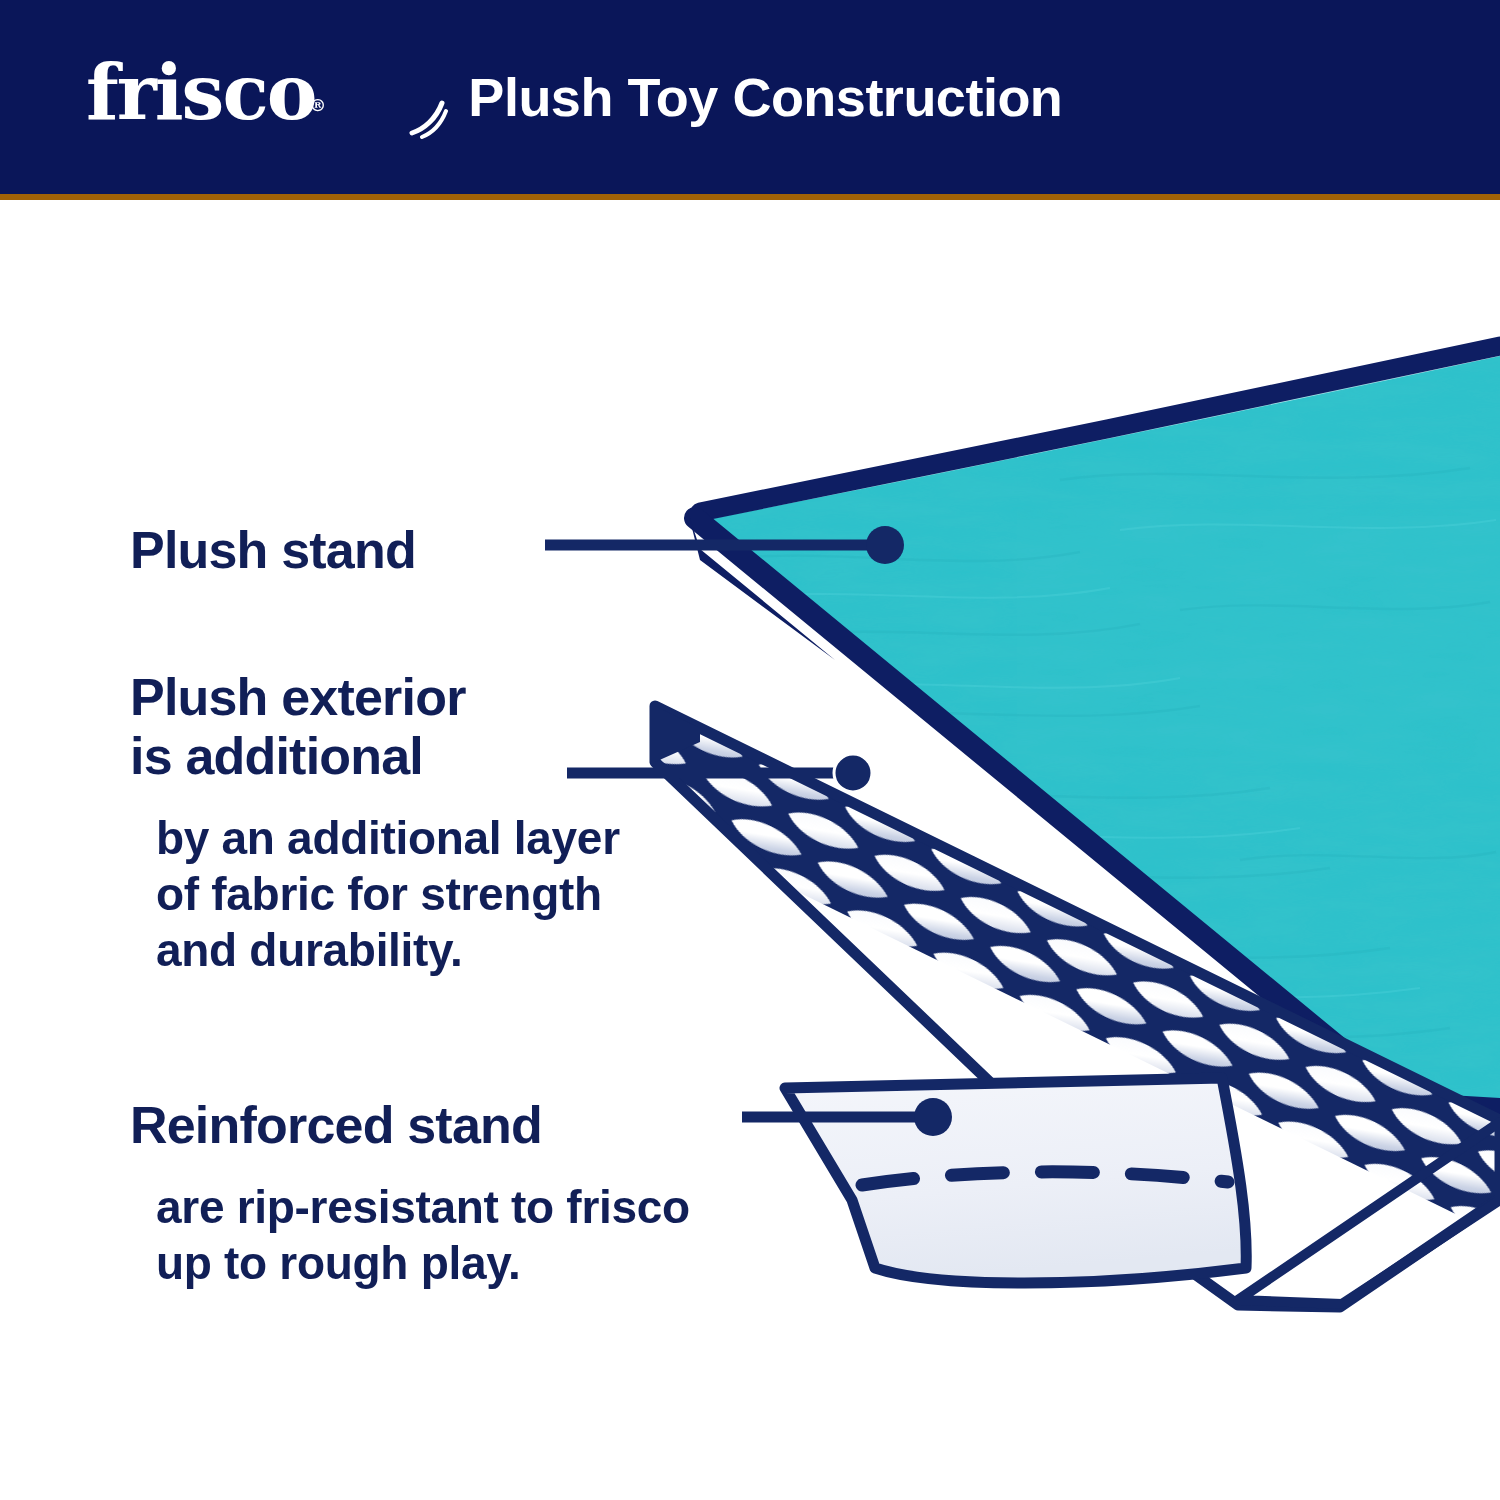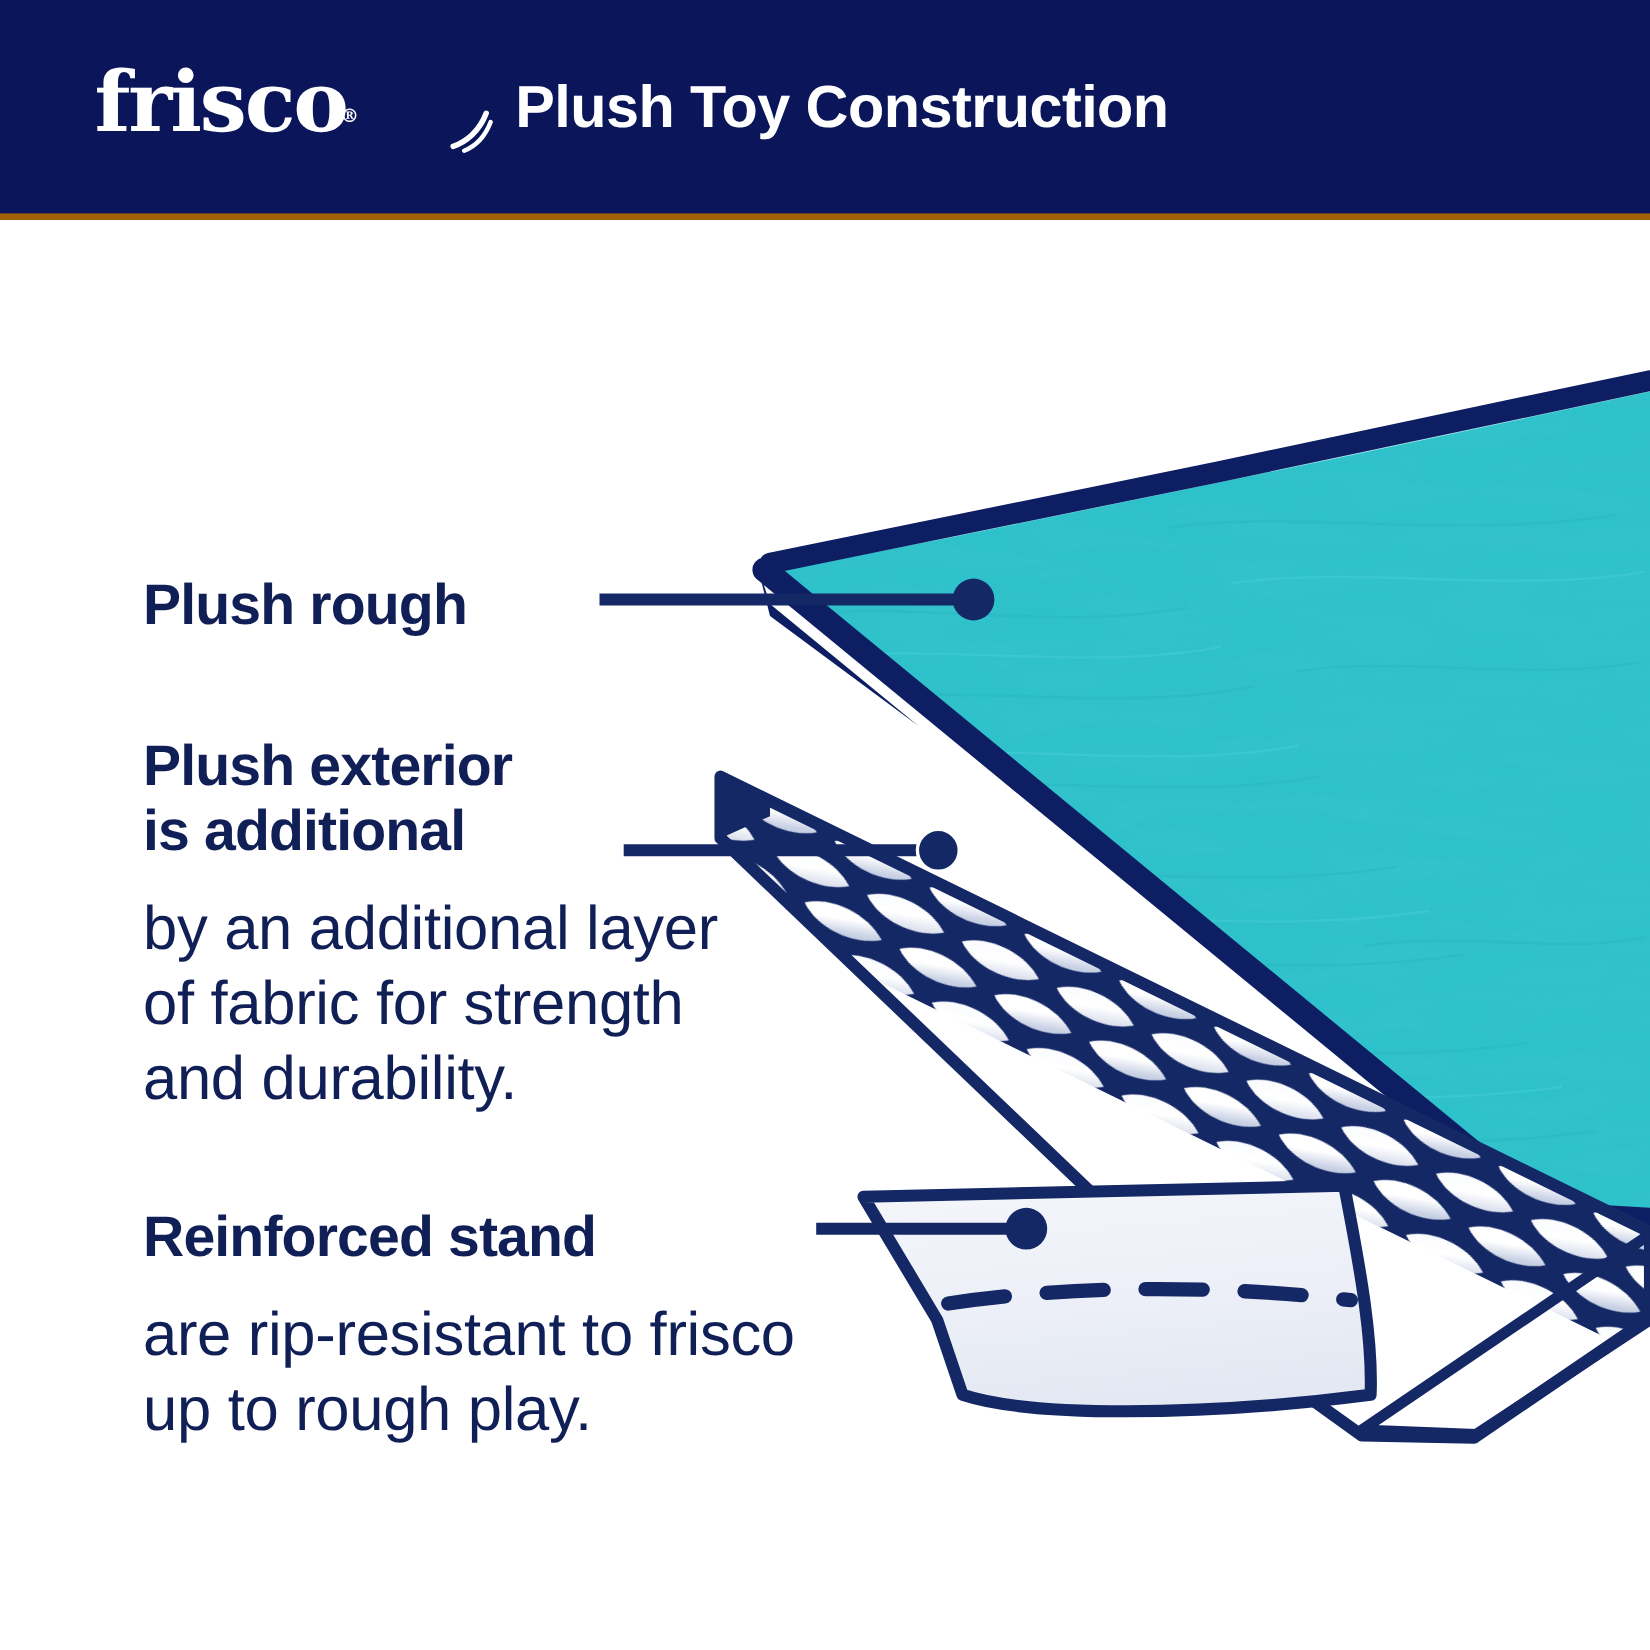"Plush rough" span.head { text: rough -> stand }
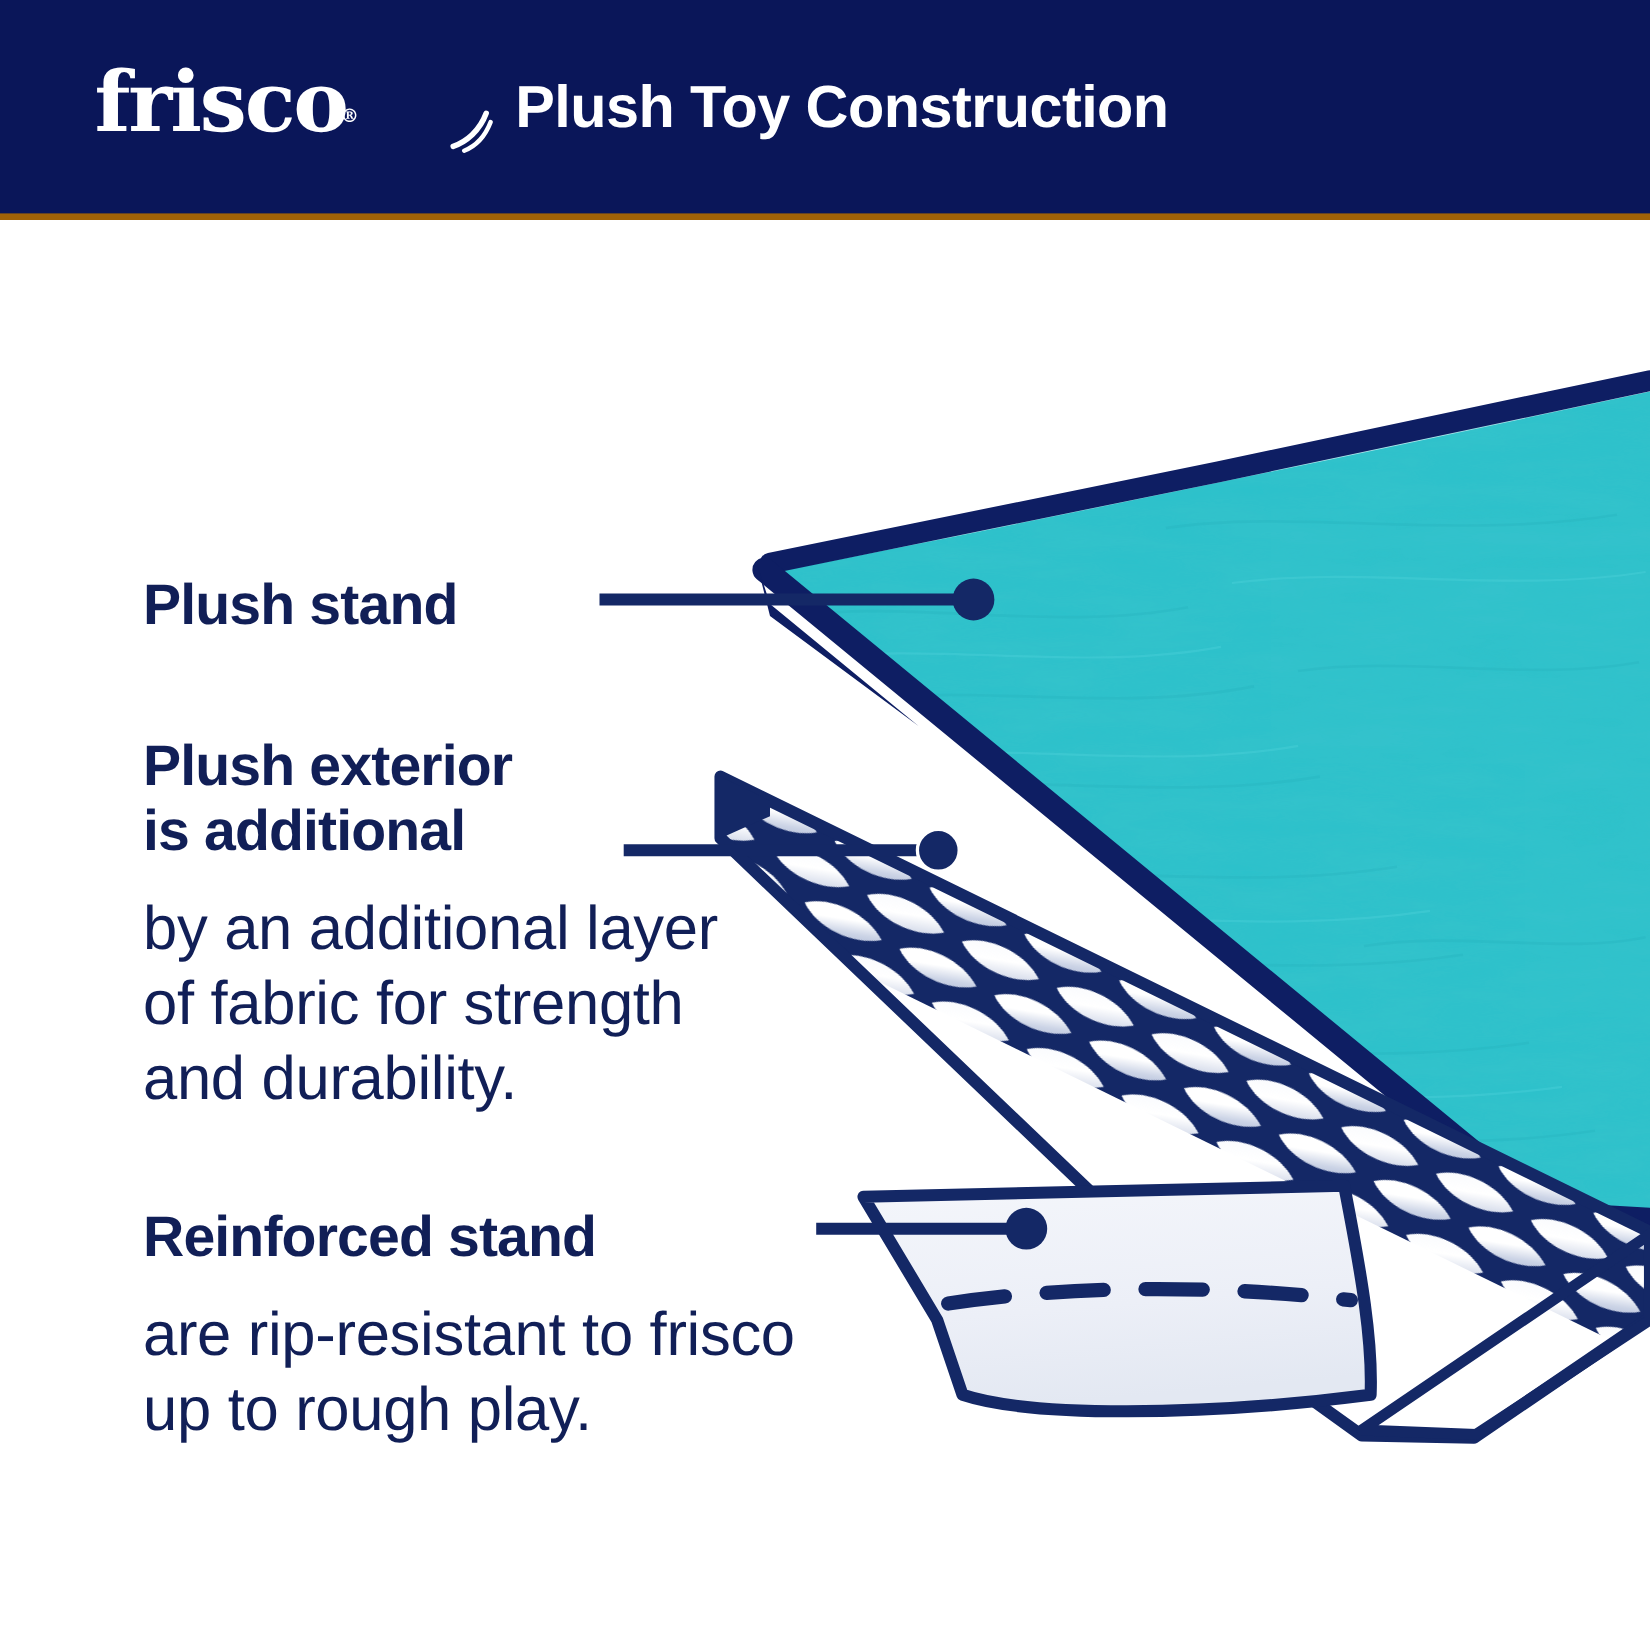"by an additional layer" .callout .body { font-size: 56px -> 46px; font-weight: normal -> bold; margin-left: none -> 26px }
